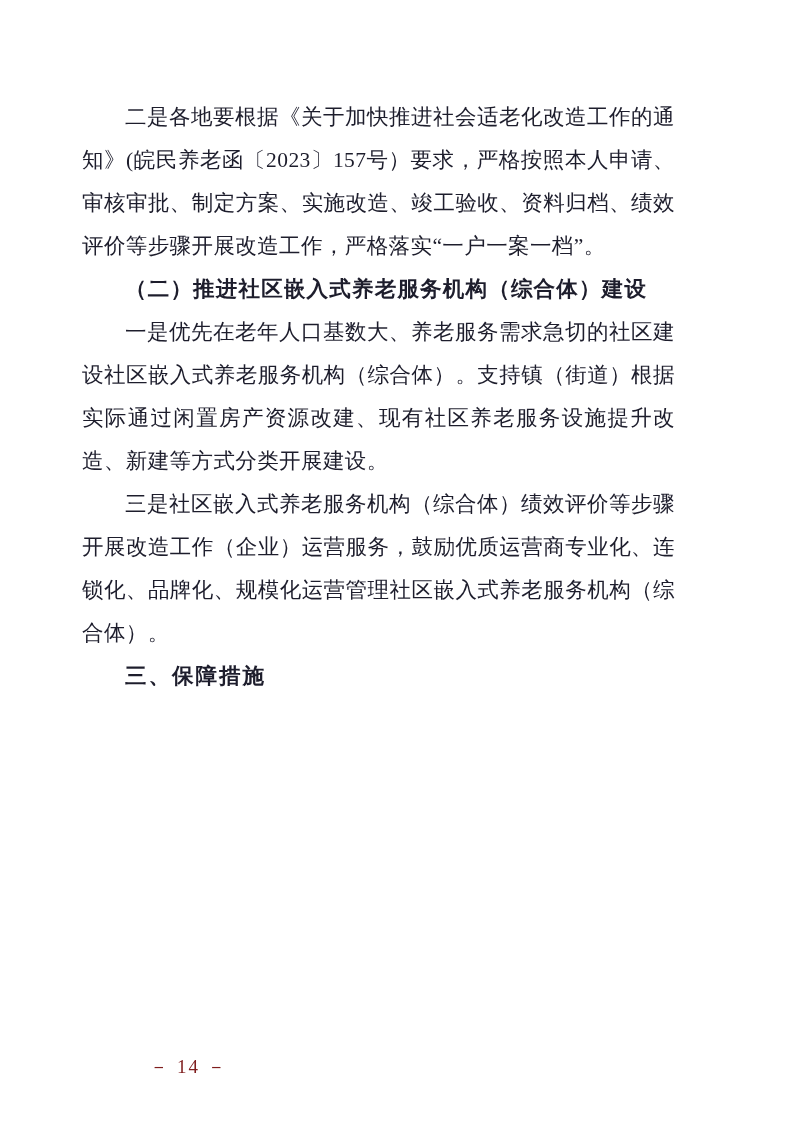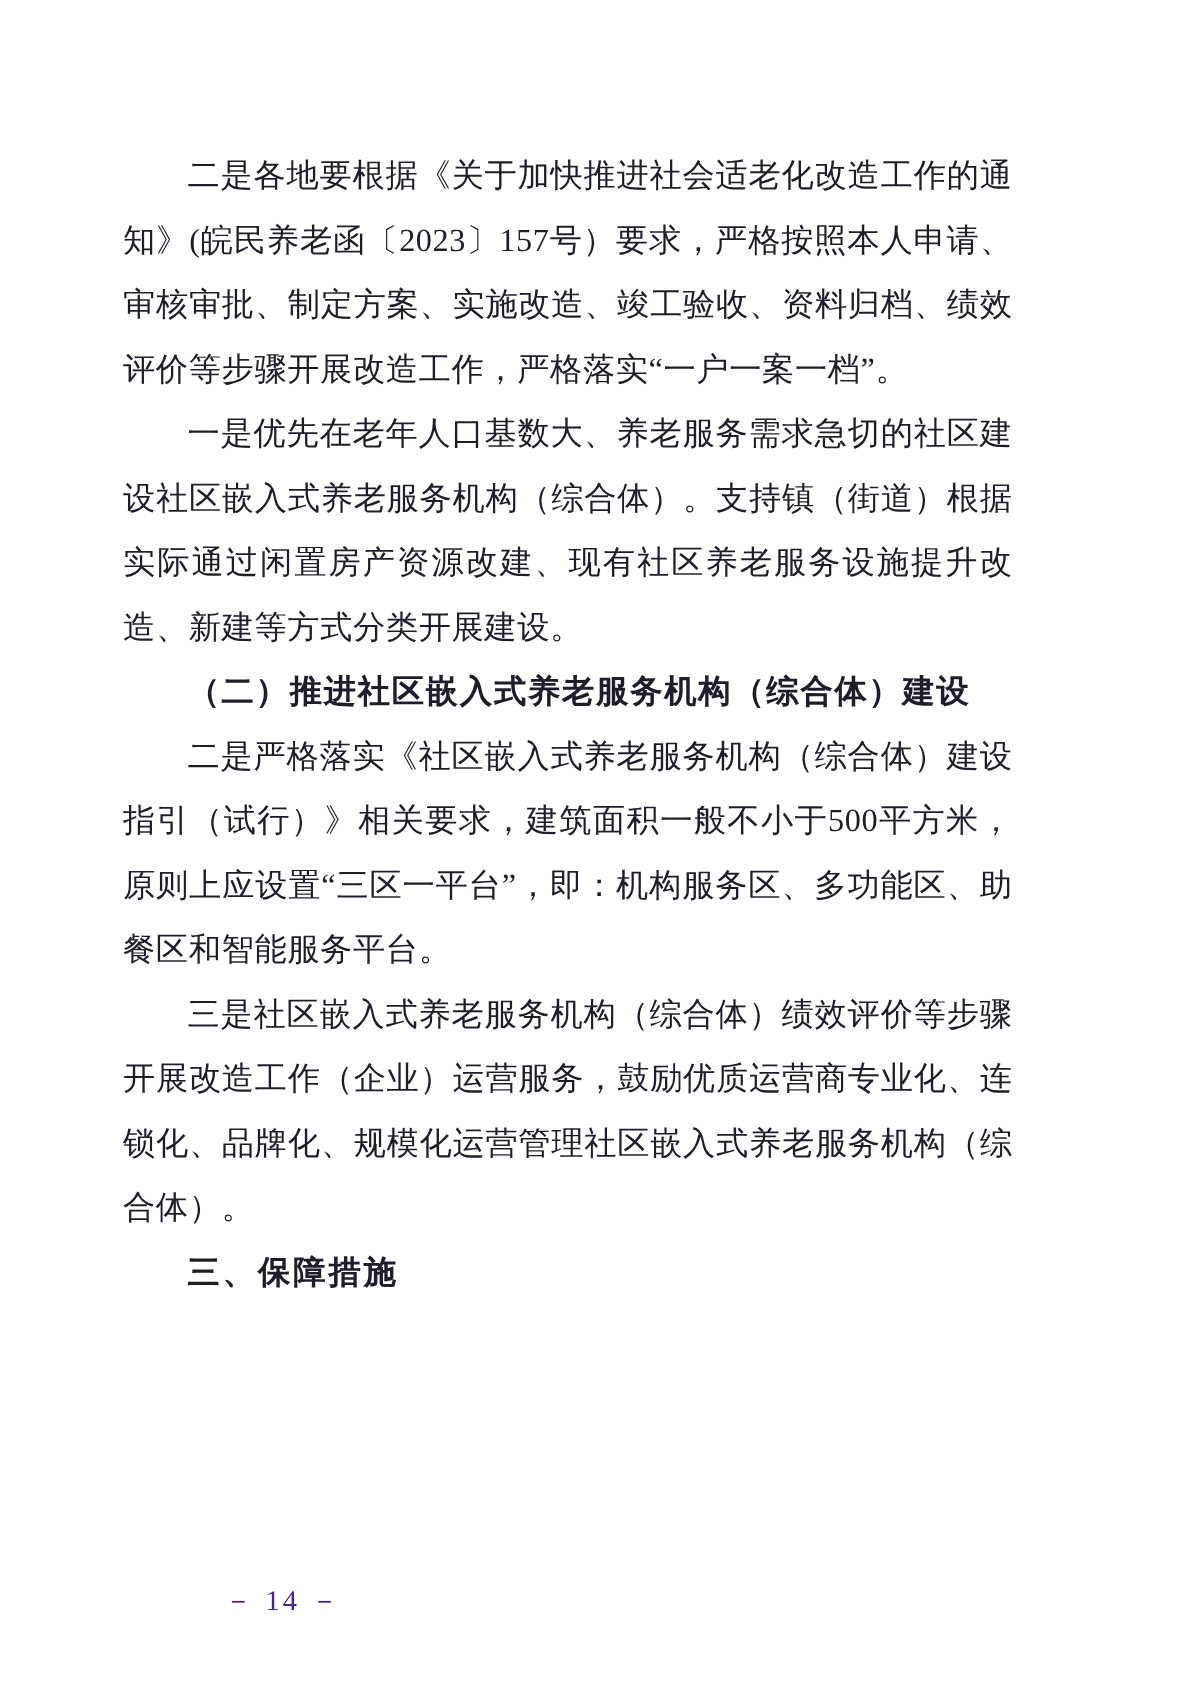"一是优先在老年人口基数大、养老服务需求急切的社区建设社区嵌入式养老服务机构（综合" p.para { order: before "（二）推进社区嵌入式养老服务机构（综合体）建设" -> after "（二）推进社区嵌入式养老服务机构（综合体）建设" }
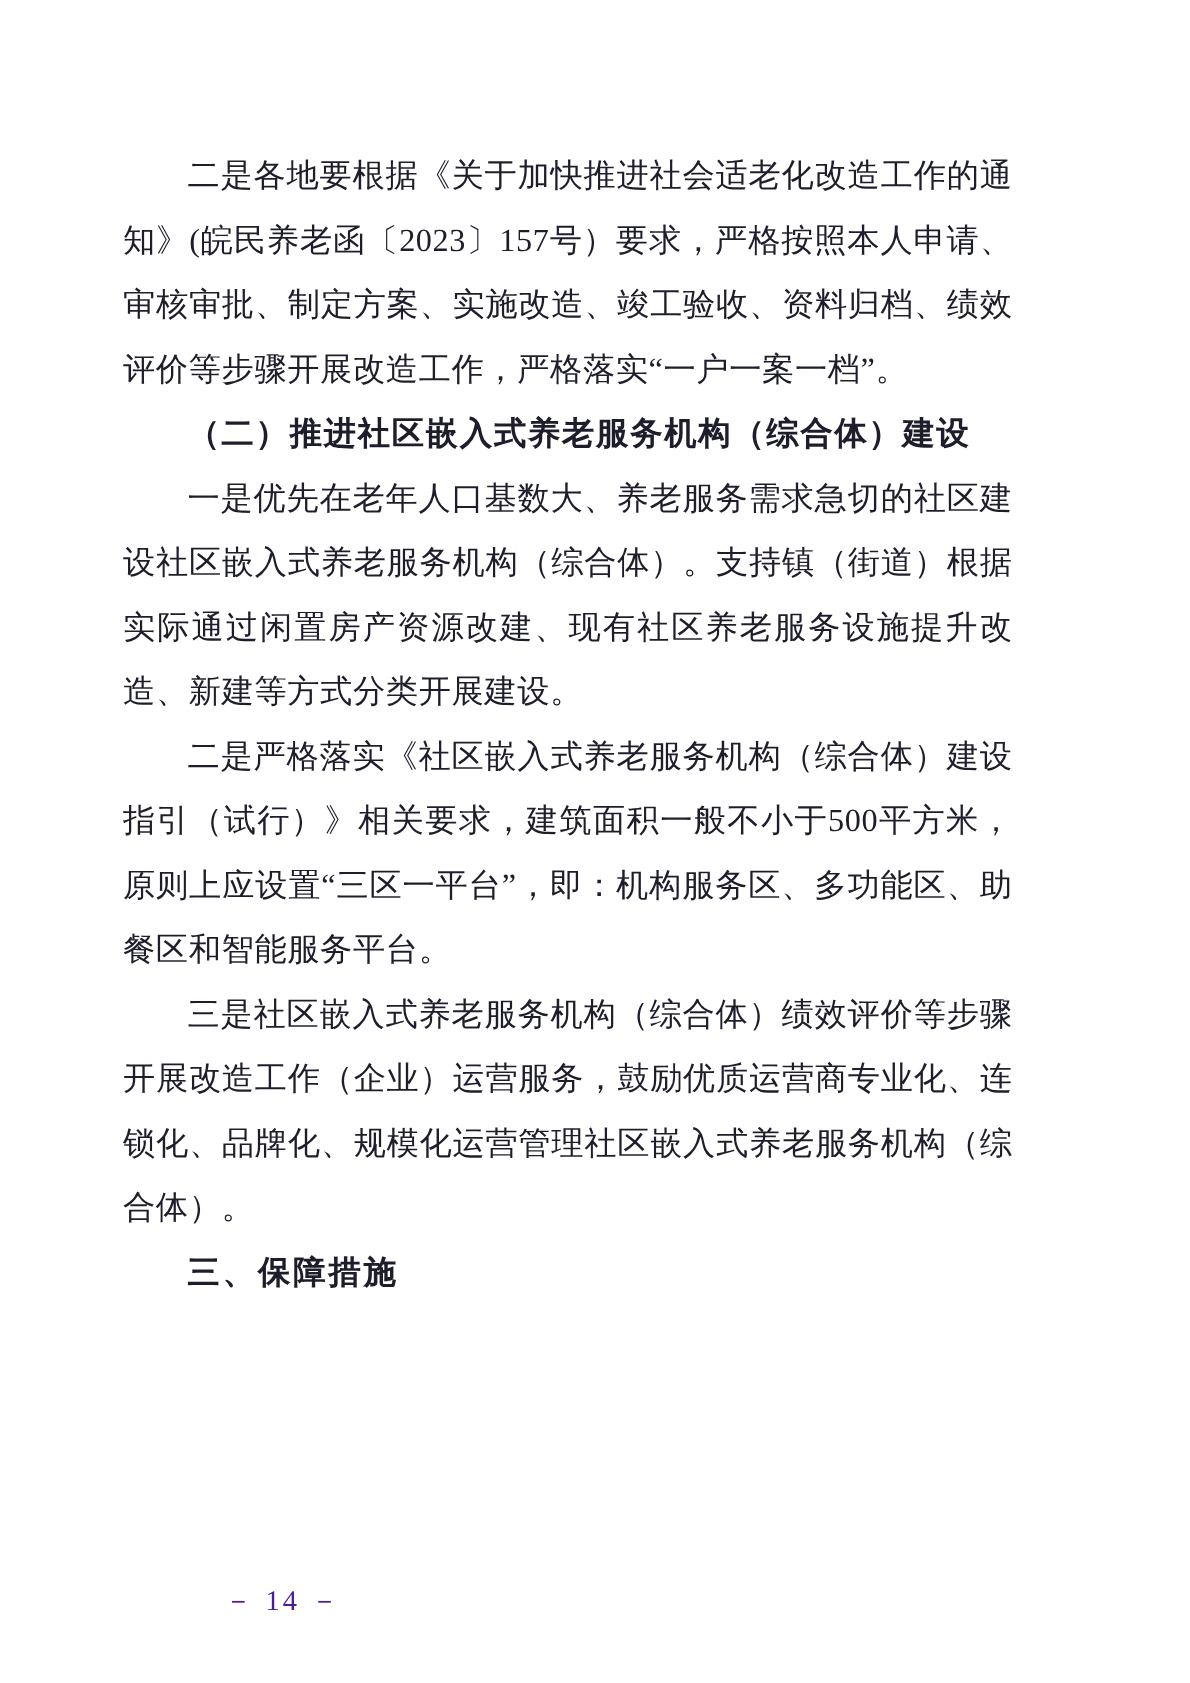"二是严格落实《社区嵌入式养老服务机构（综合体）建设指引（试行）》相关要求，建筑面" p.para { html: <p>二是严格落实《社区嵌入式养老服务机构（综合体）建设指引（试行）》相关要求，建筑面积一般不小于500平方米，原则上应设置“三区一平台”，即：机构服务区、多功能区、助餐区和智能服务平台。</p> -> none }
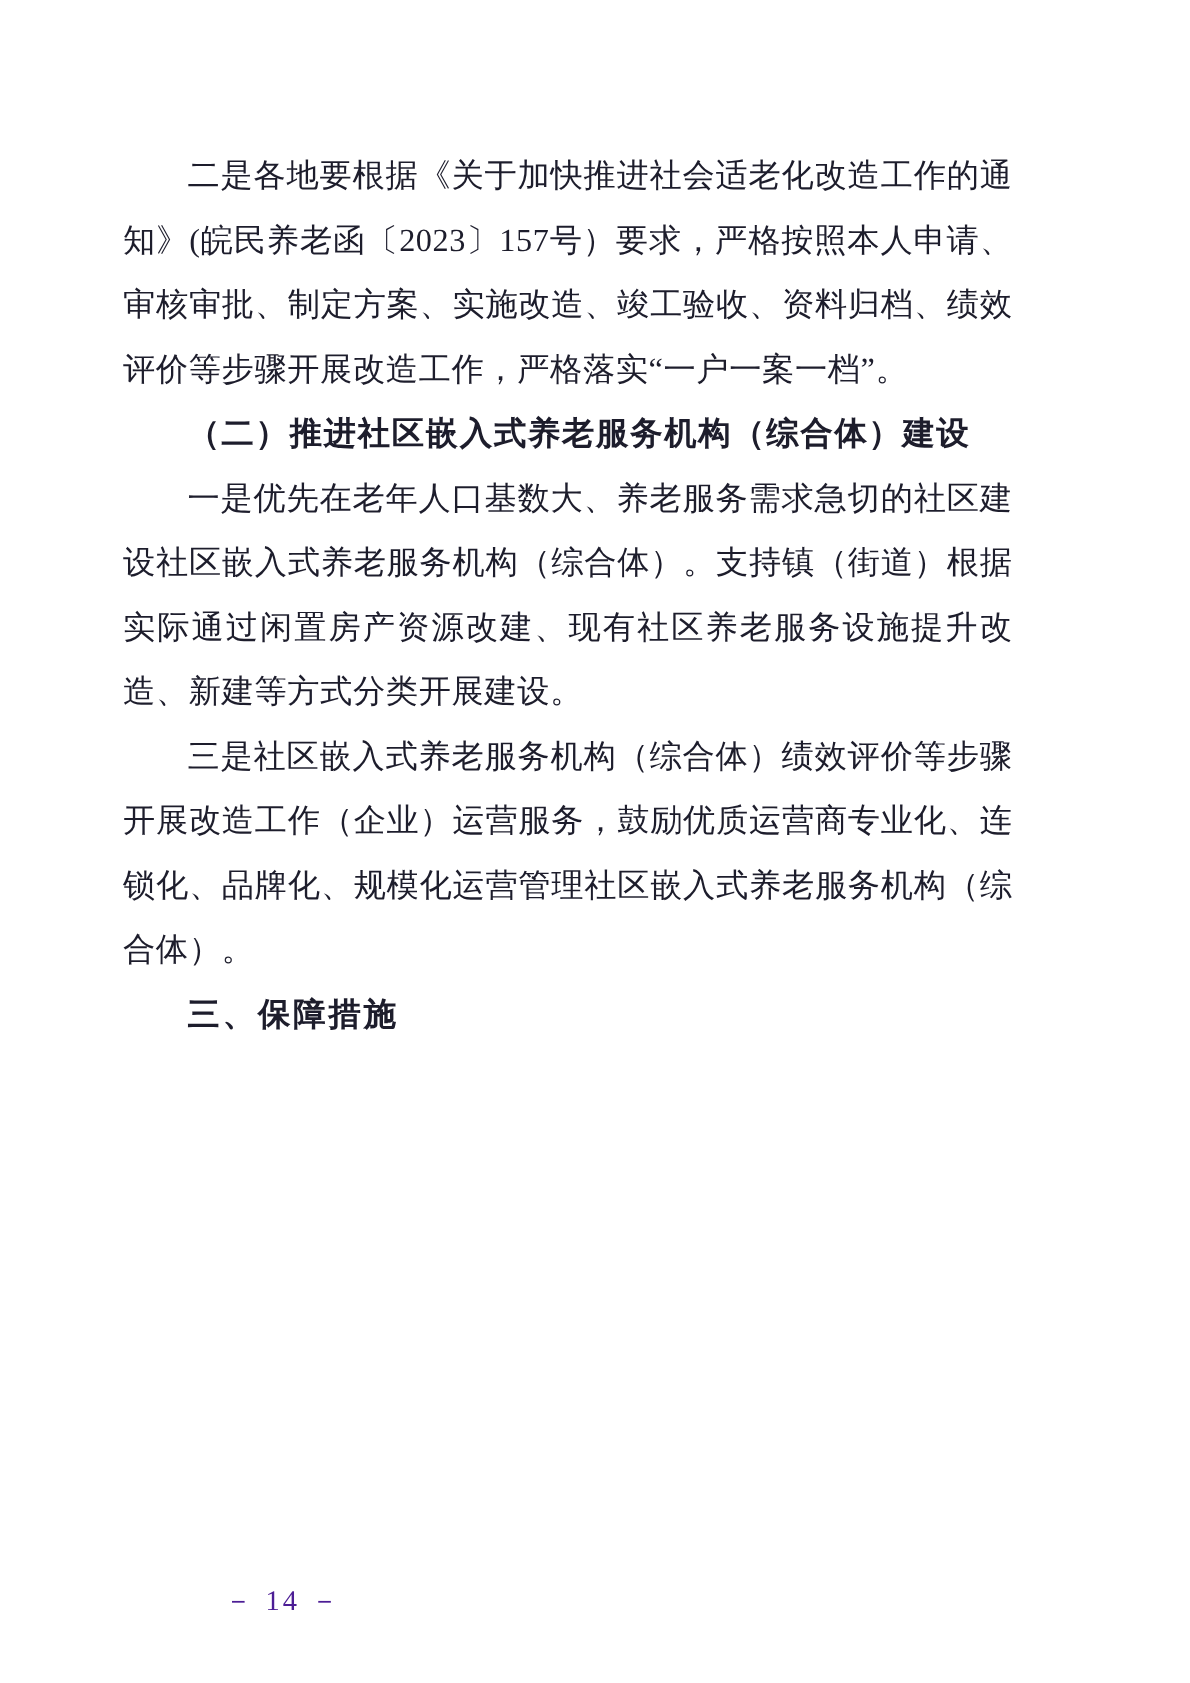"－ 14 －" .footer { color: #4c1d95 -> #7f1d1d }
